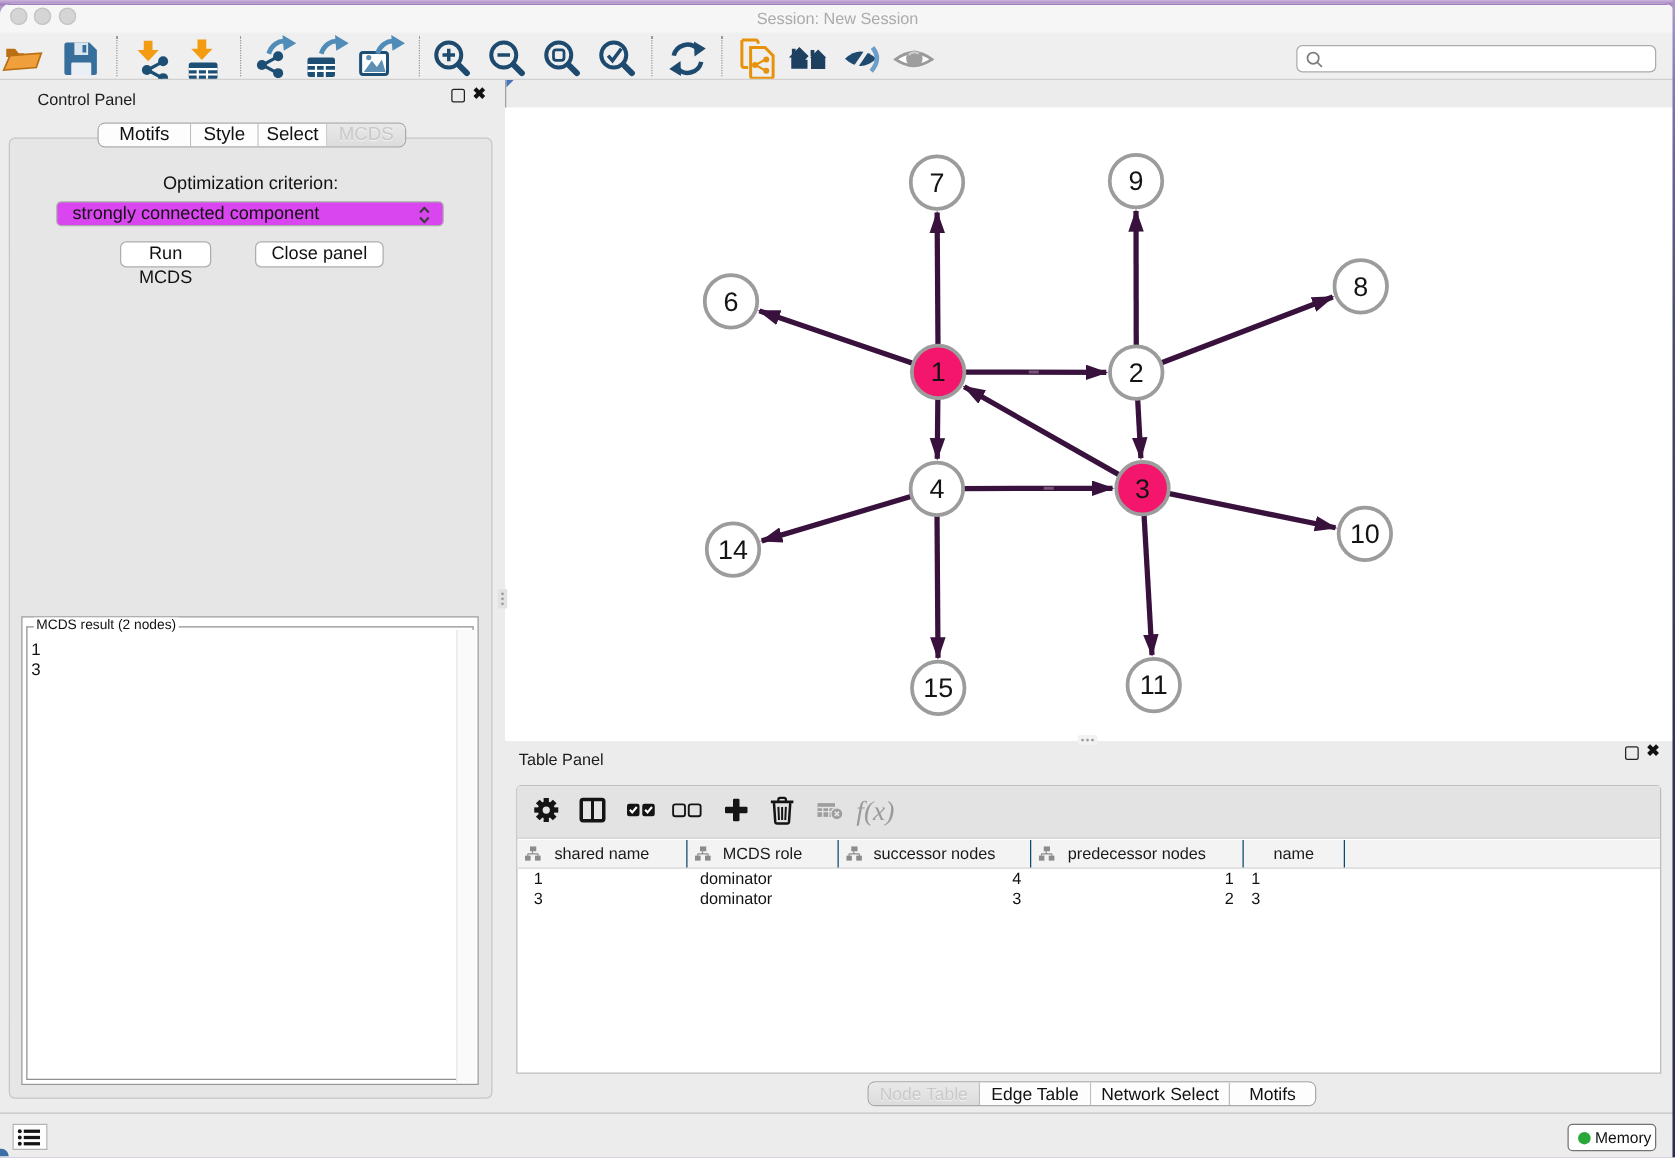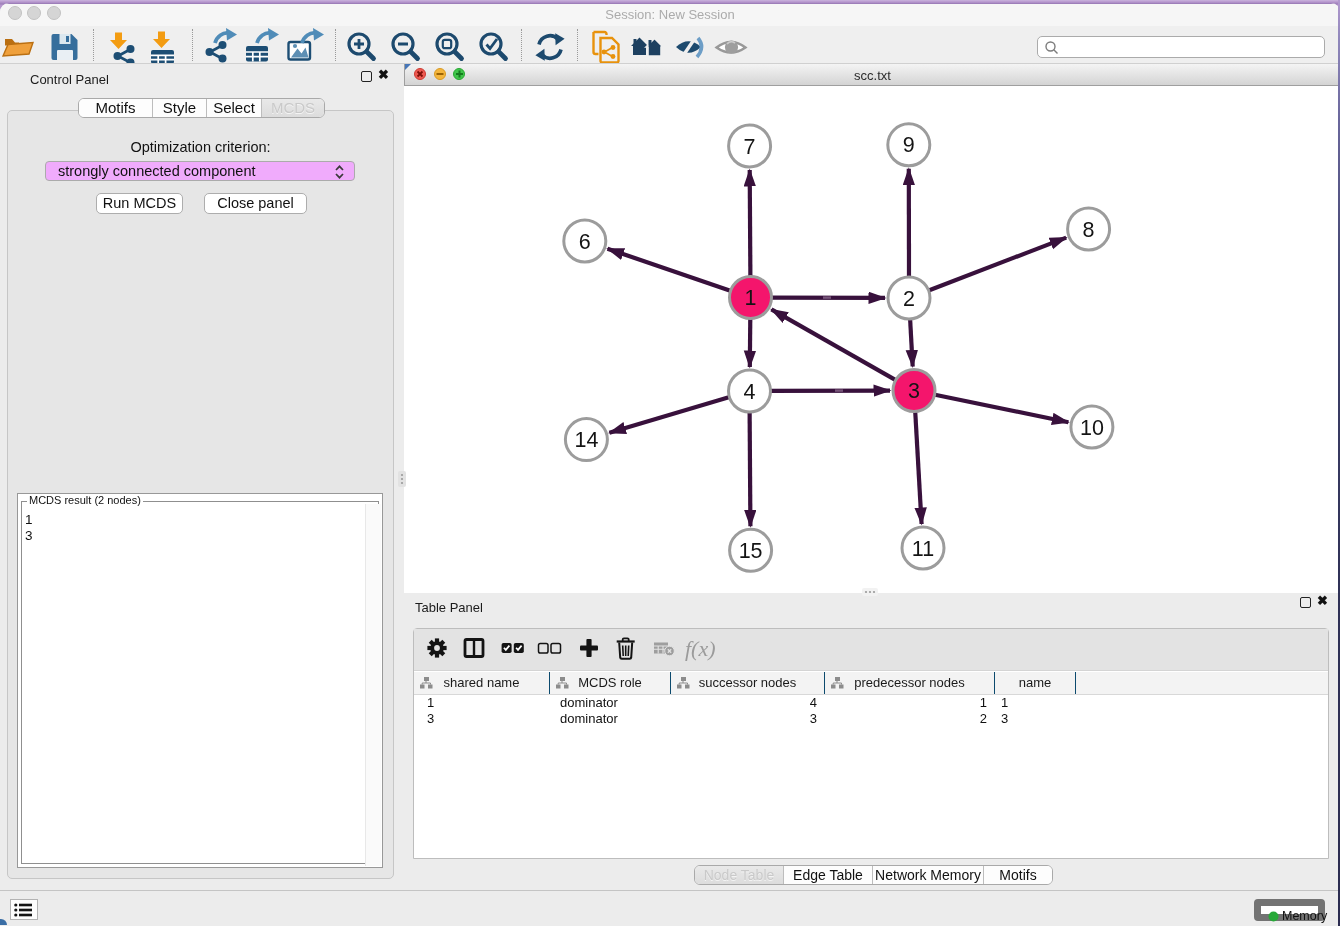"scc.txt" div { html: <div> <div></div> <div></div> <div></div> <svg> <path></path> <path></path> <path></path> </svg> <div>scc.txt</div> </div> -> none }
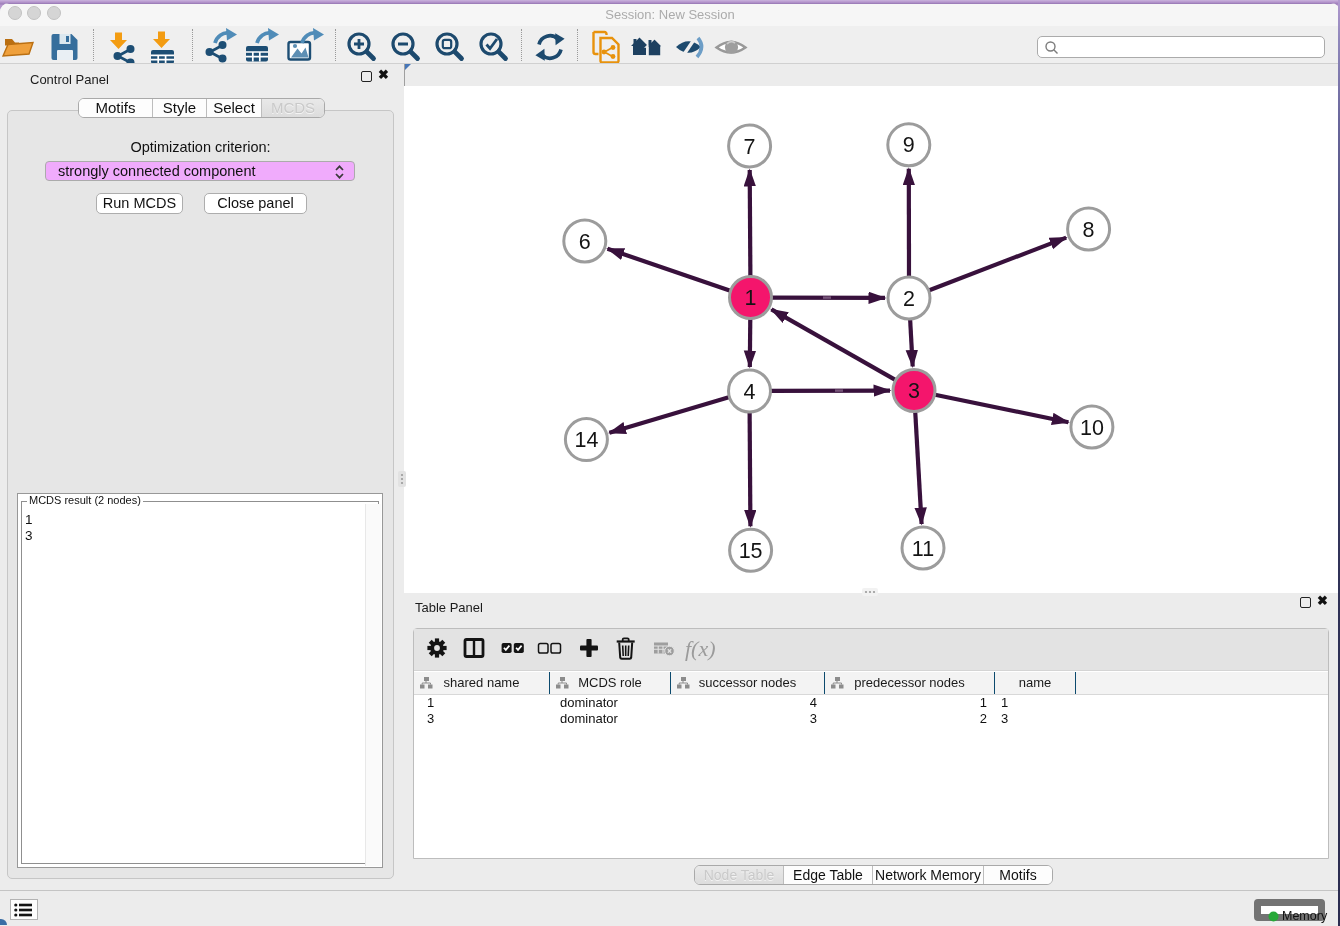"strongly connected component" #opt-select { background: #f0abfc -> #d946ef }
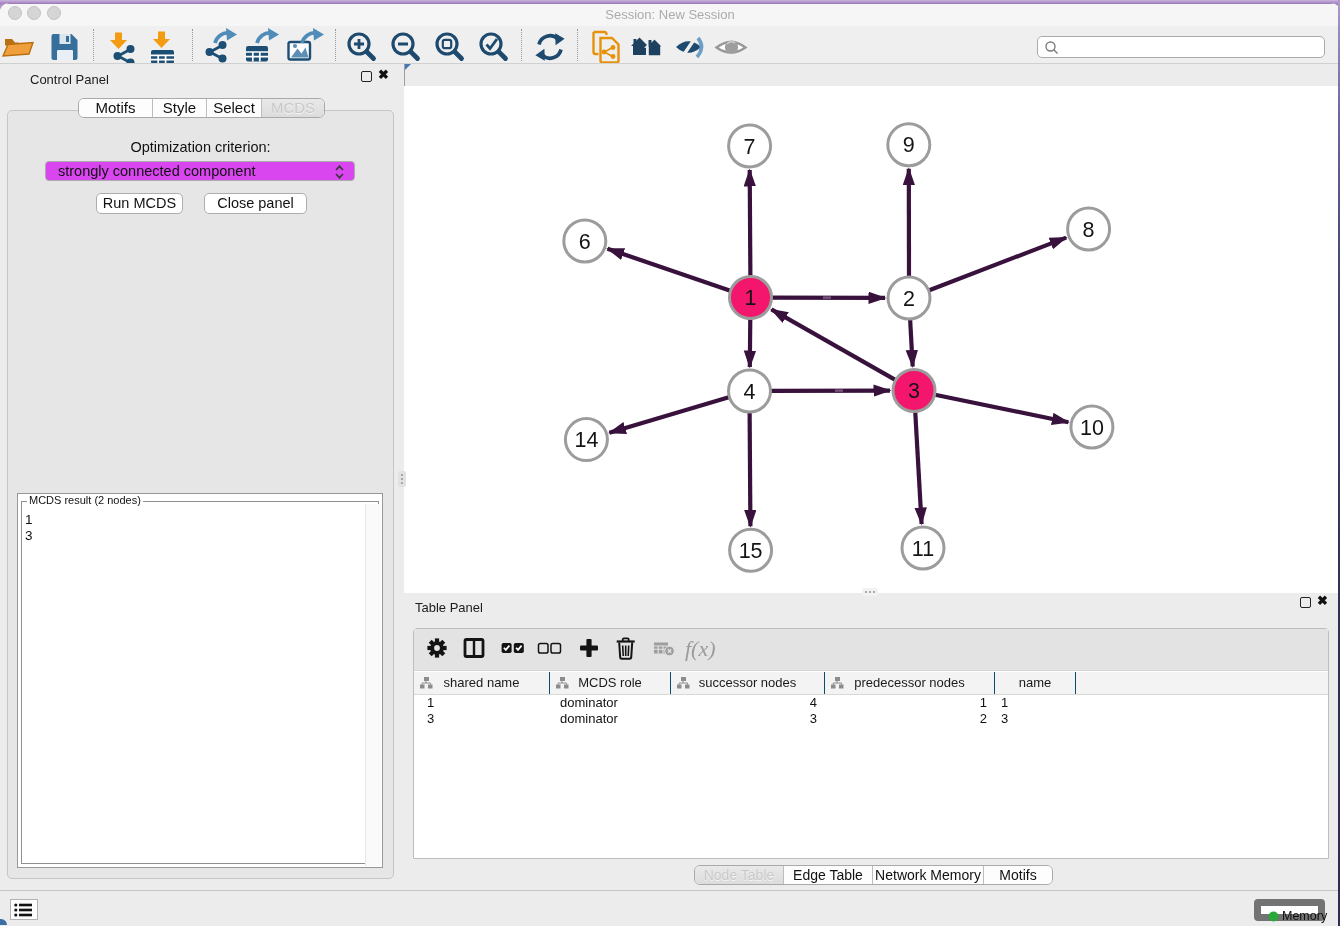"Run MCDS" div.btn { width: 87px -> 73px }
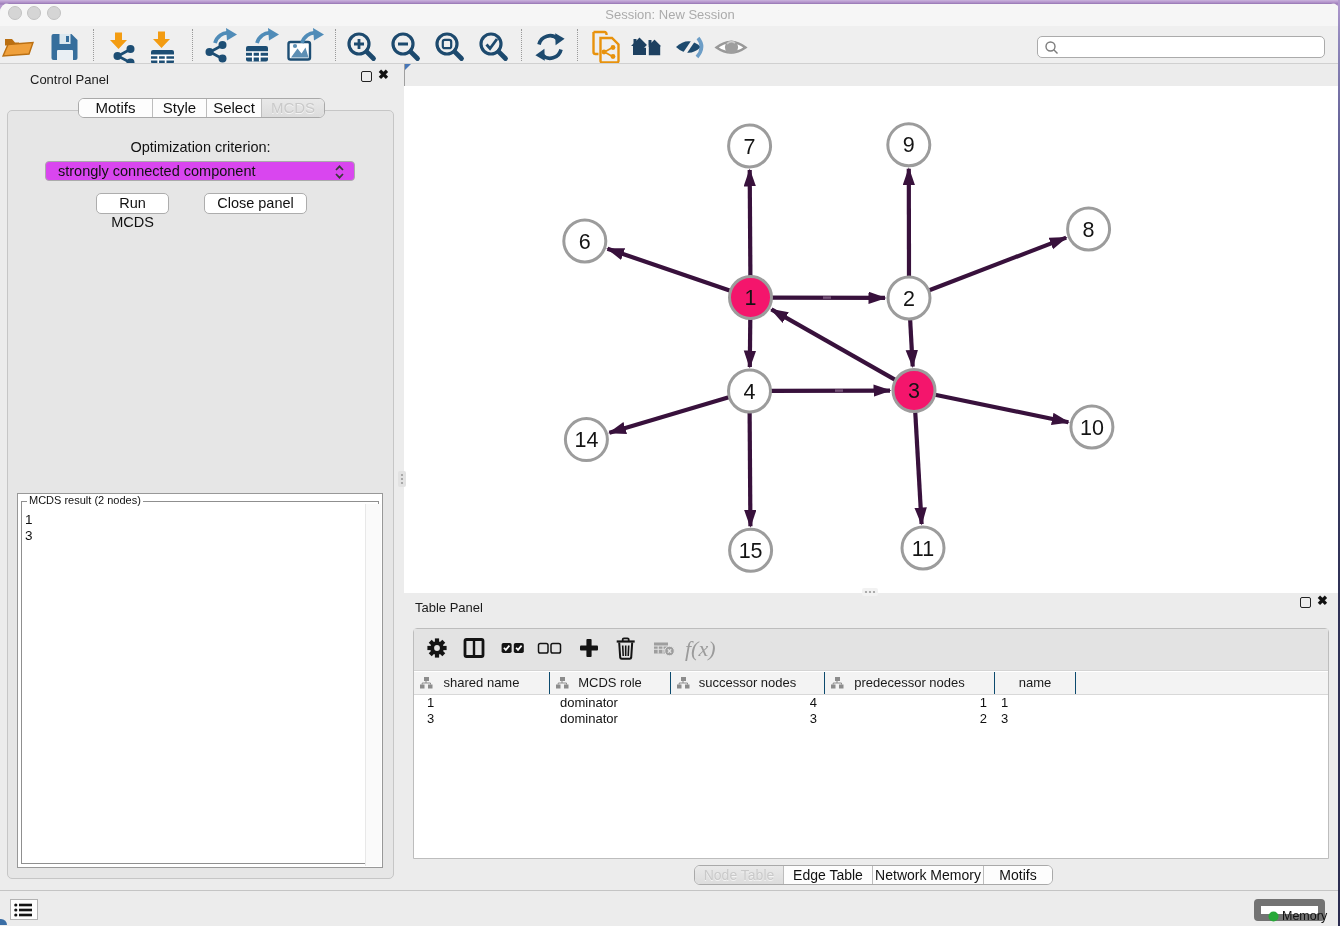"Network Memory" div.tab { text: Memory -> Select }
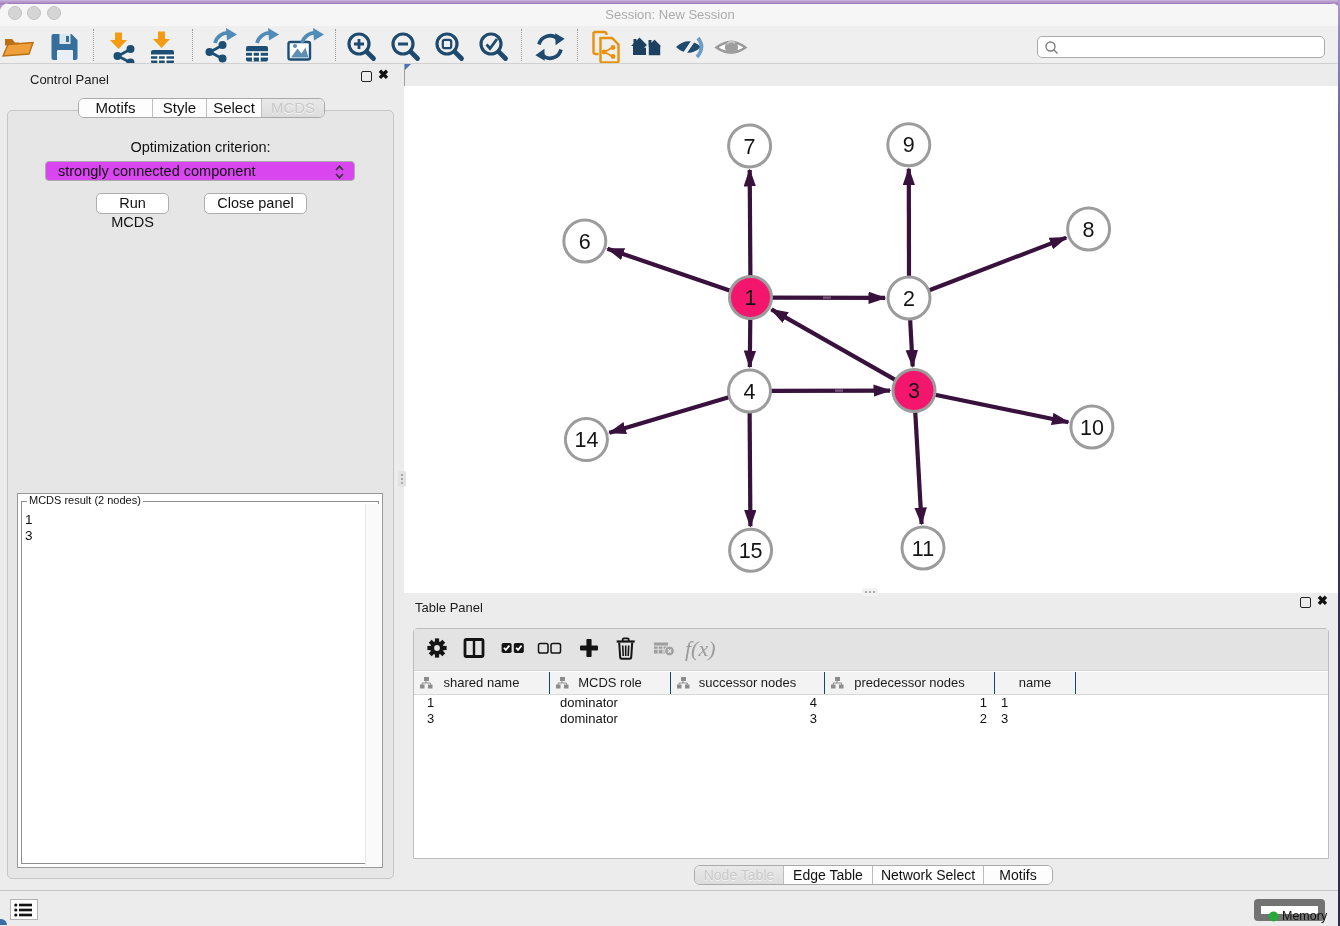"Memory" #memorybtn { border: 7px solid #737373 -> 1px solid #737373 }
